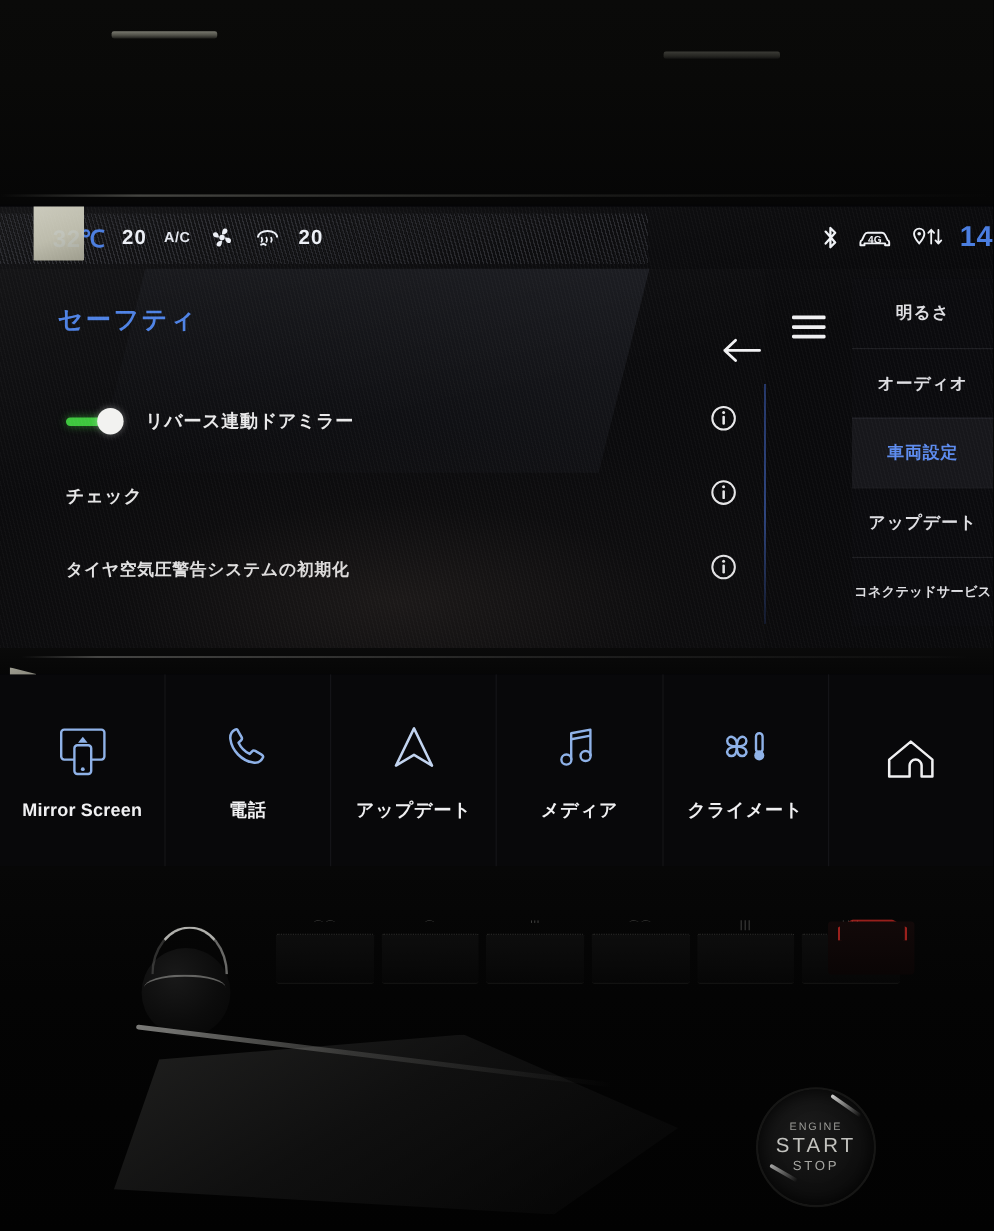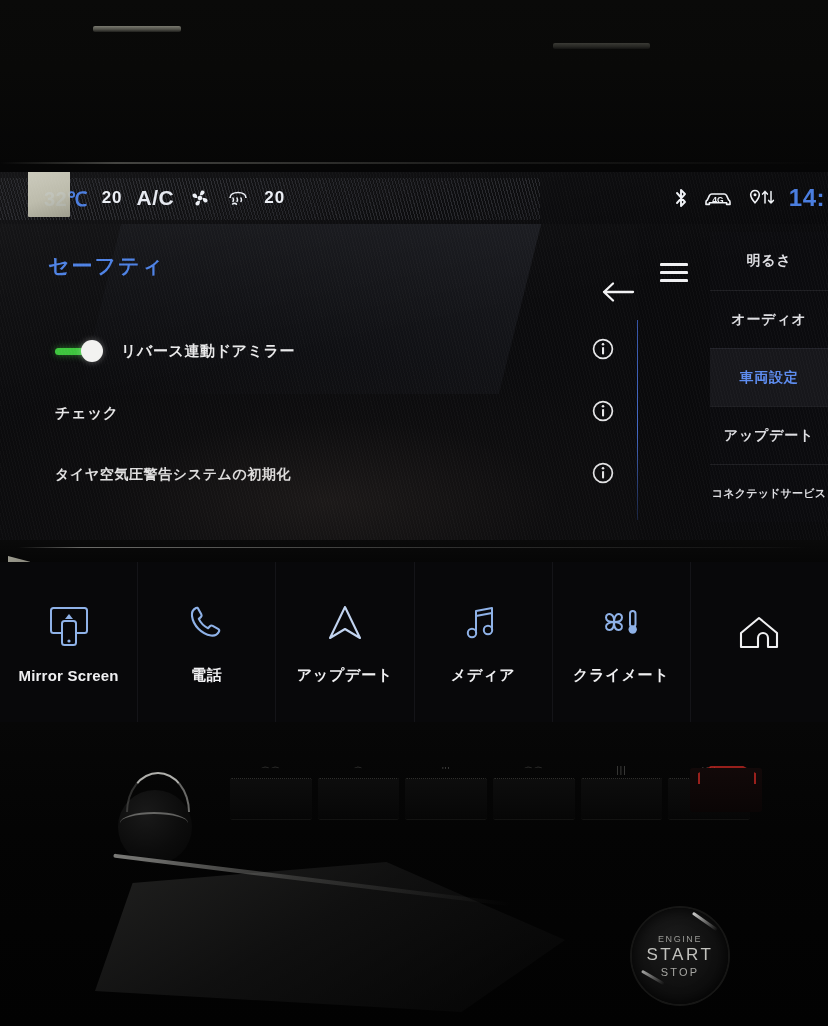"A/C" .sb-ac { font-size: 21px -> 12px }
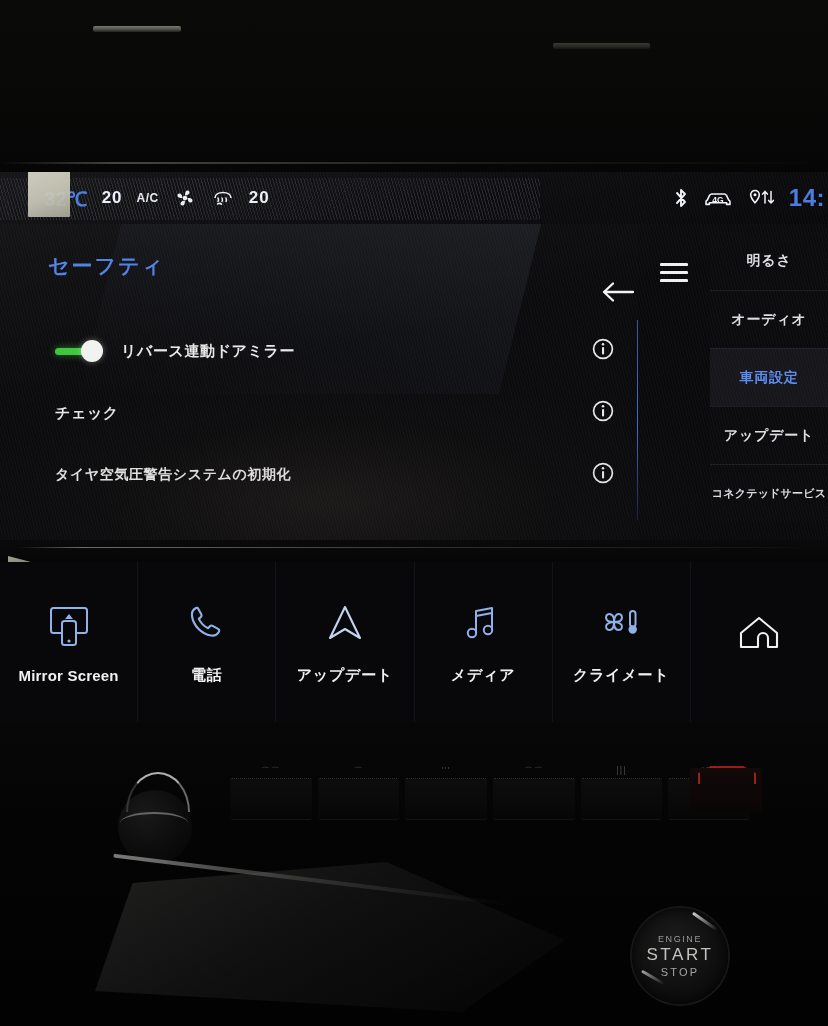"4G" .sb-right { padding-right: 13px -> 2px }
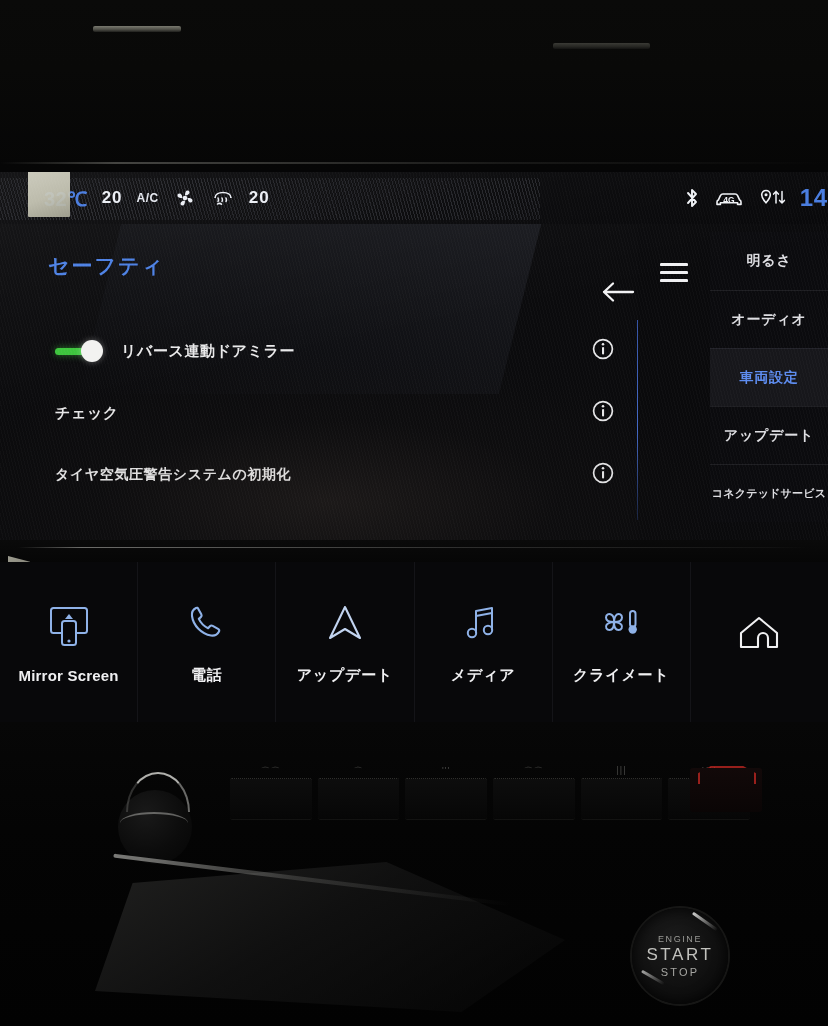"Mirror Screen" .dock { justify-content: none -> flex-end }
